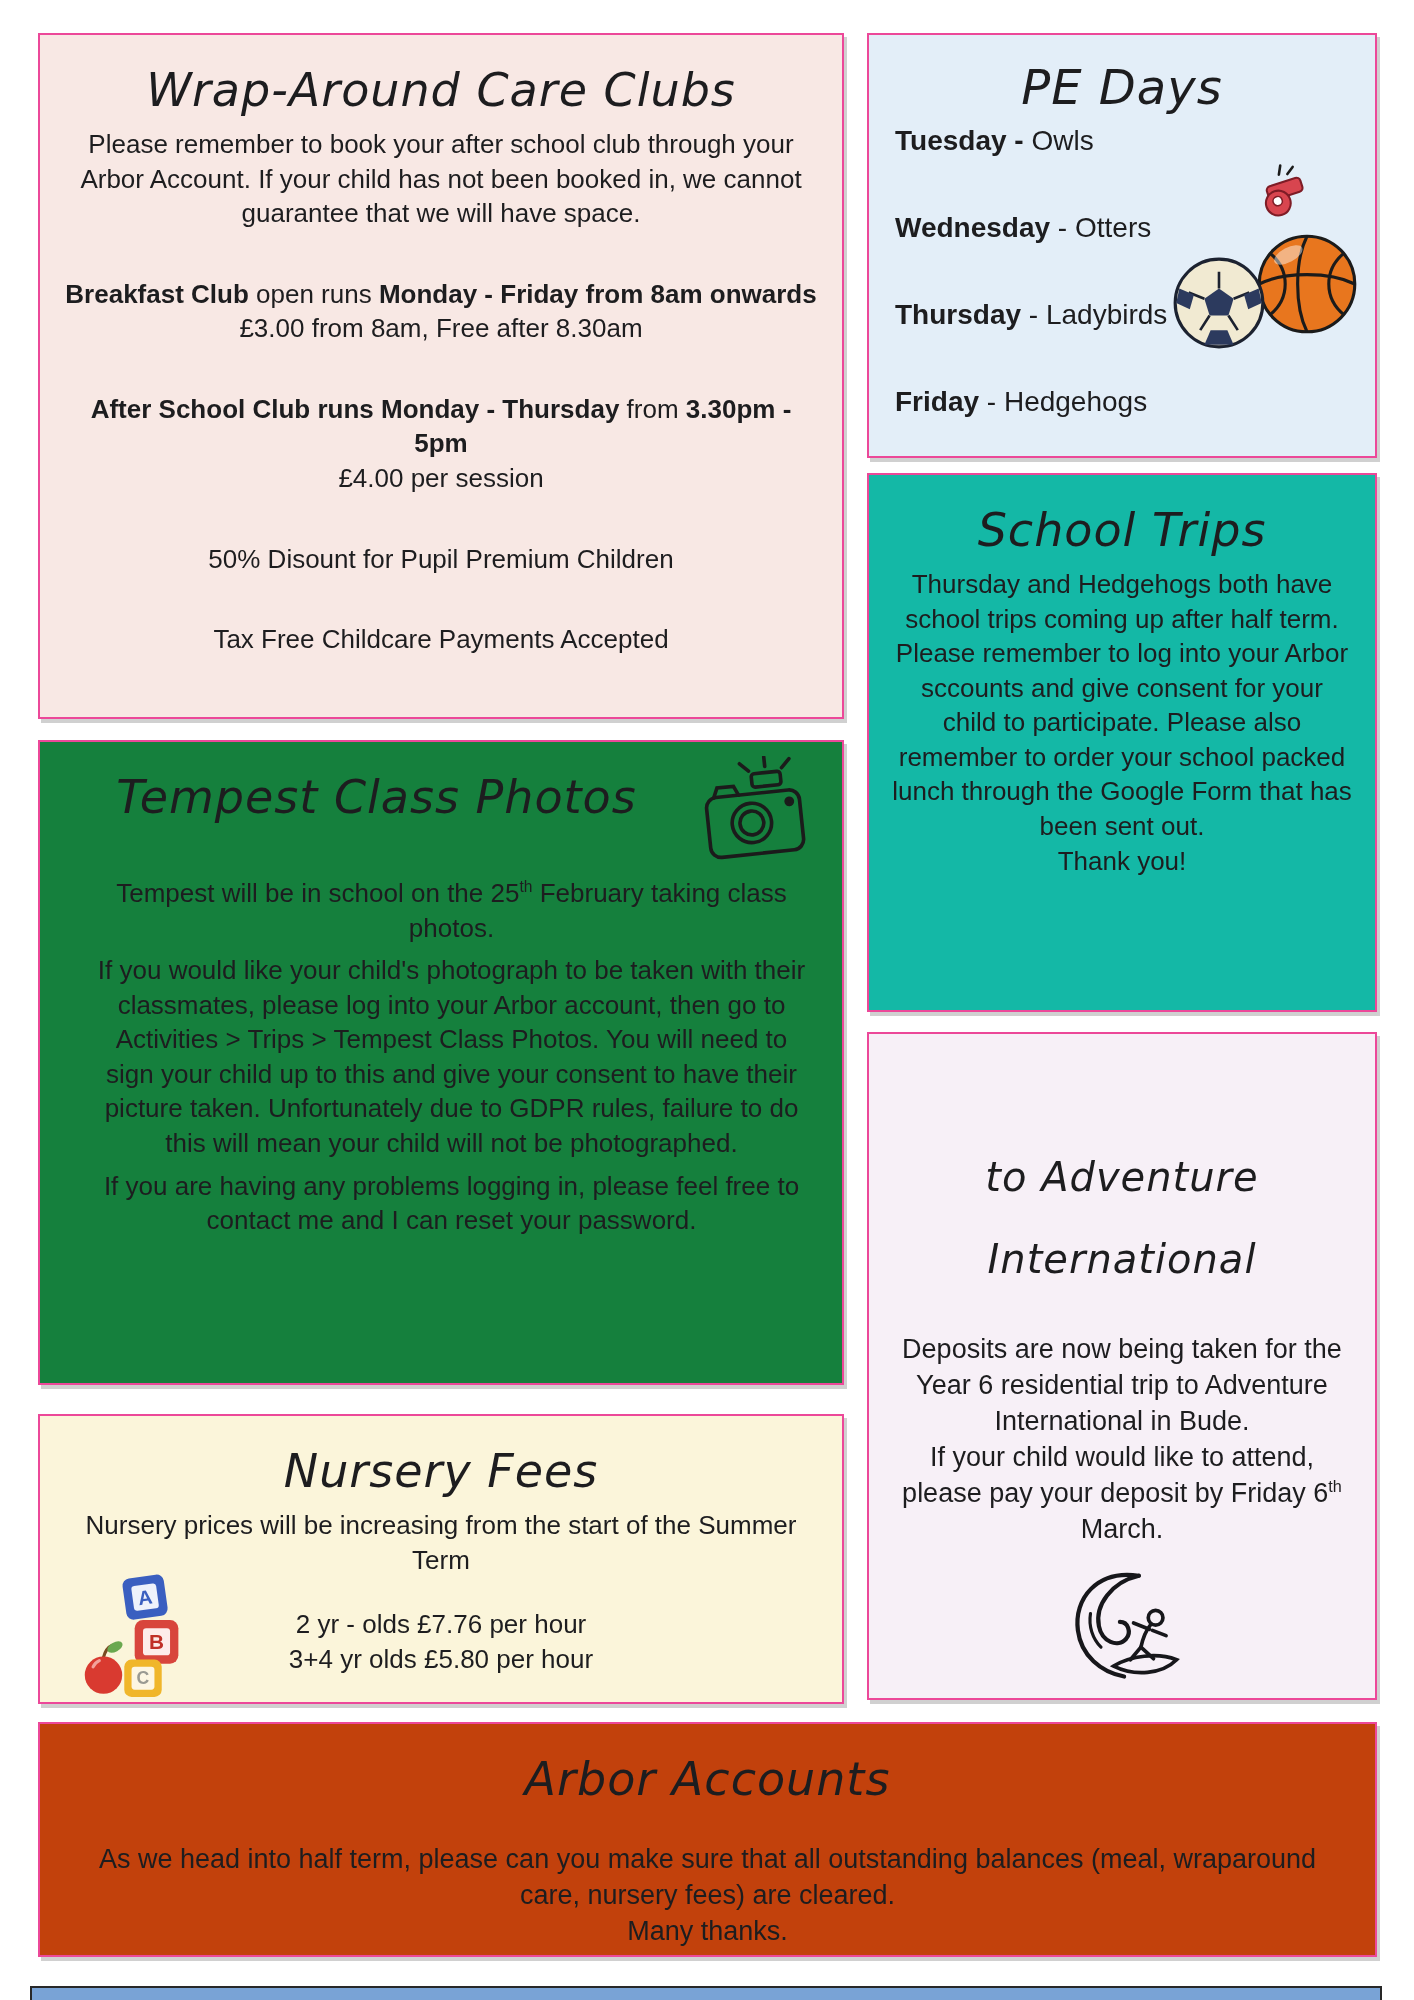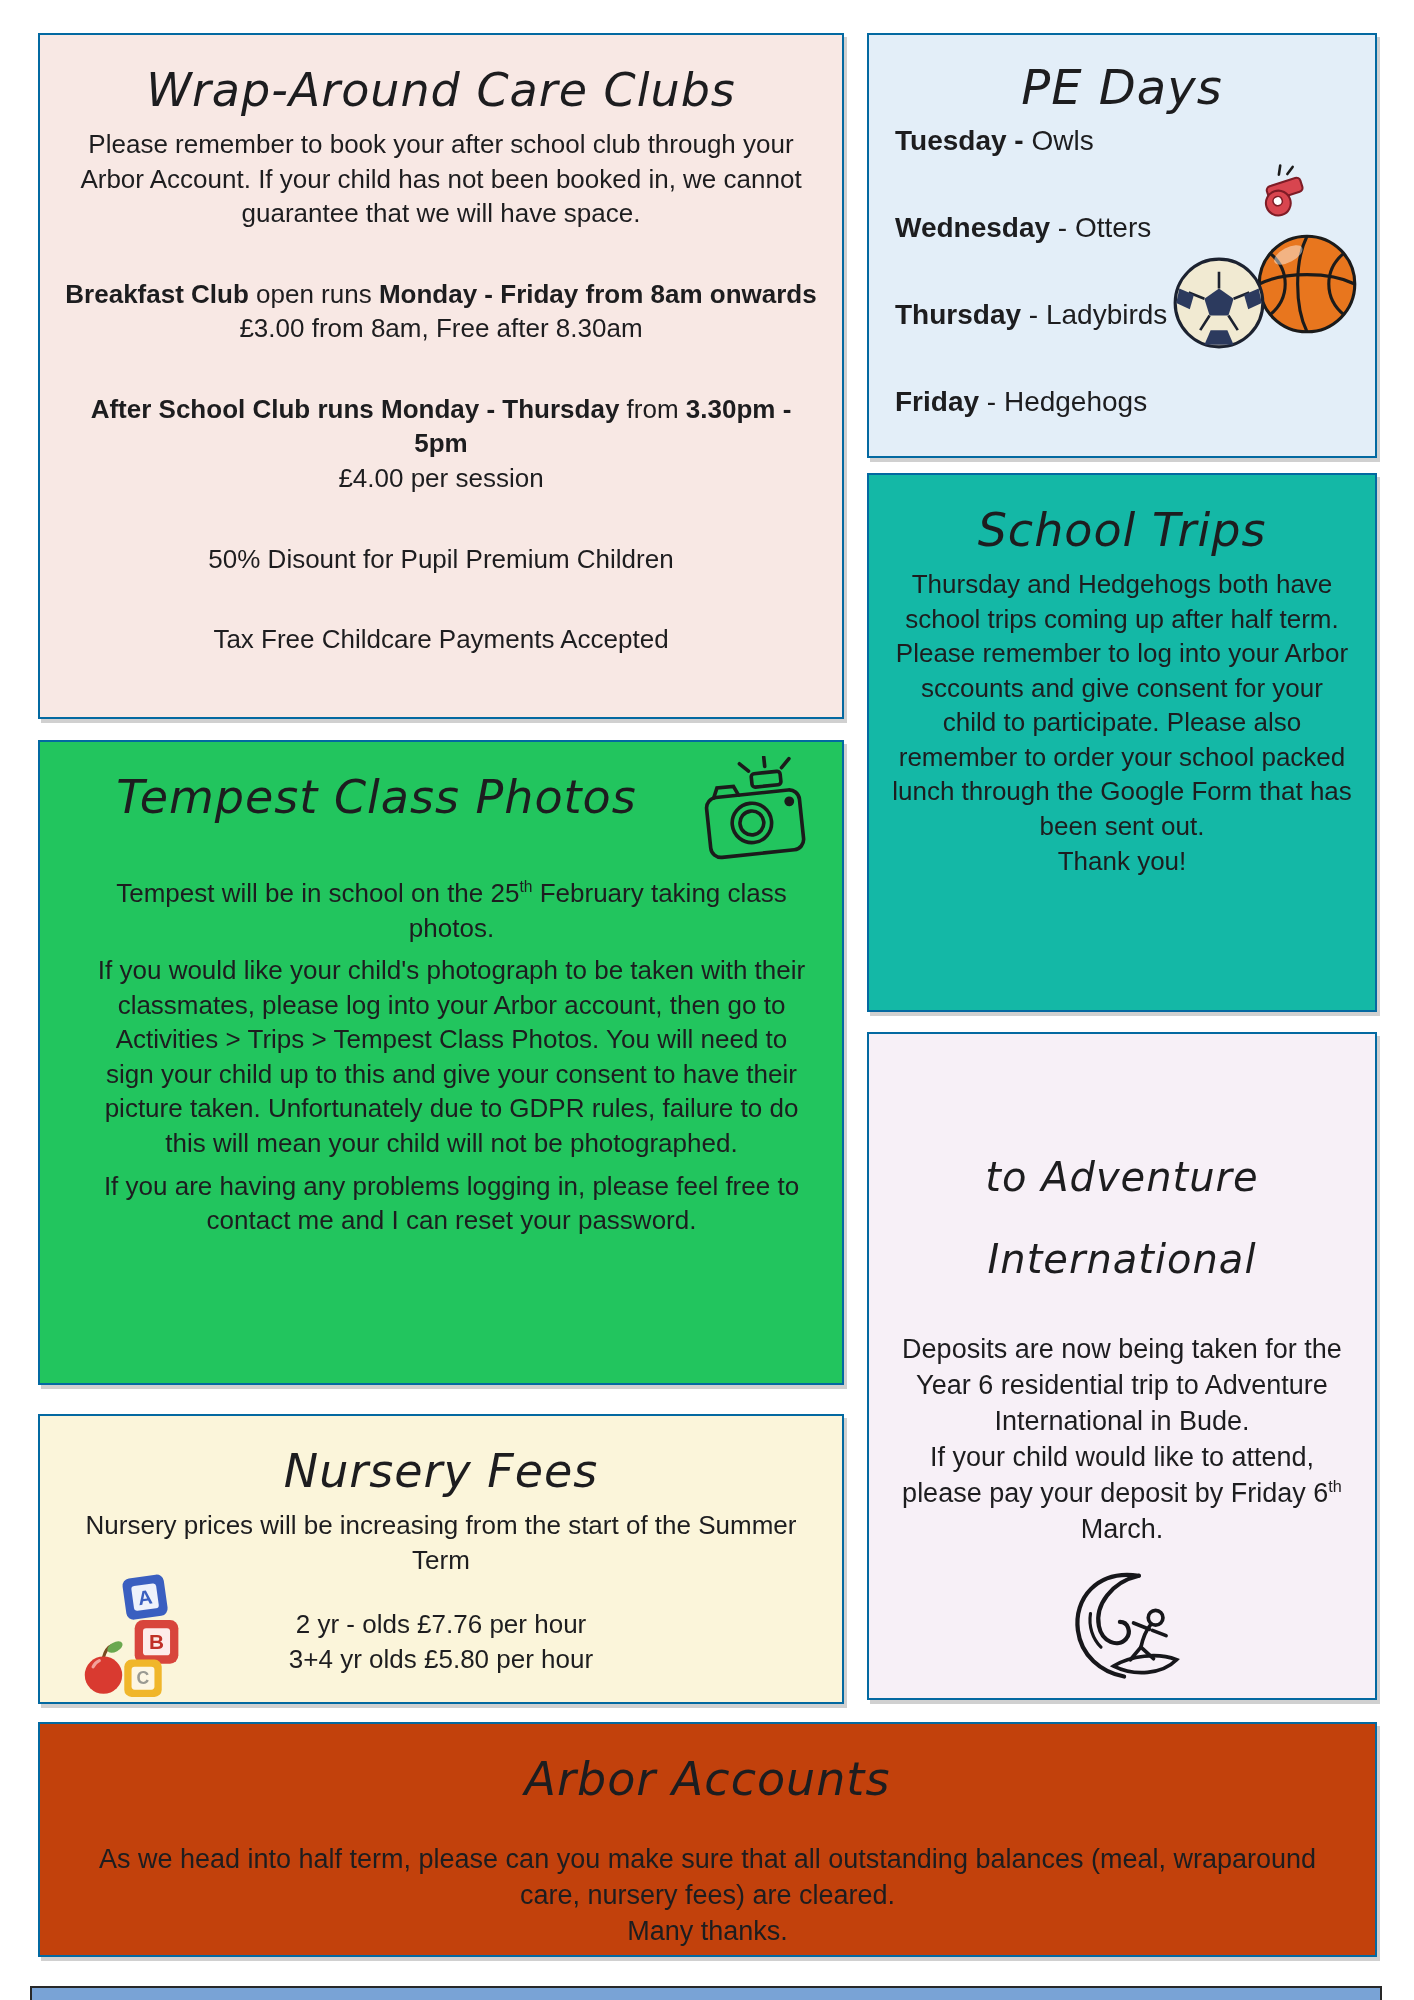"Wrap-Around Care Clubs" .box { border: 2px solid #0369a1 -> 2px solid #ec4899 }
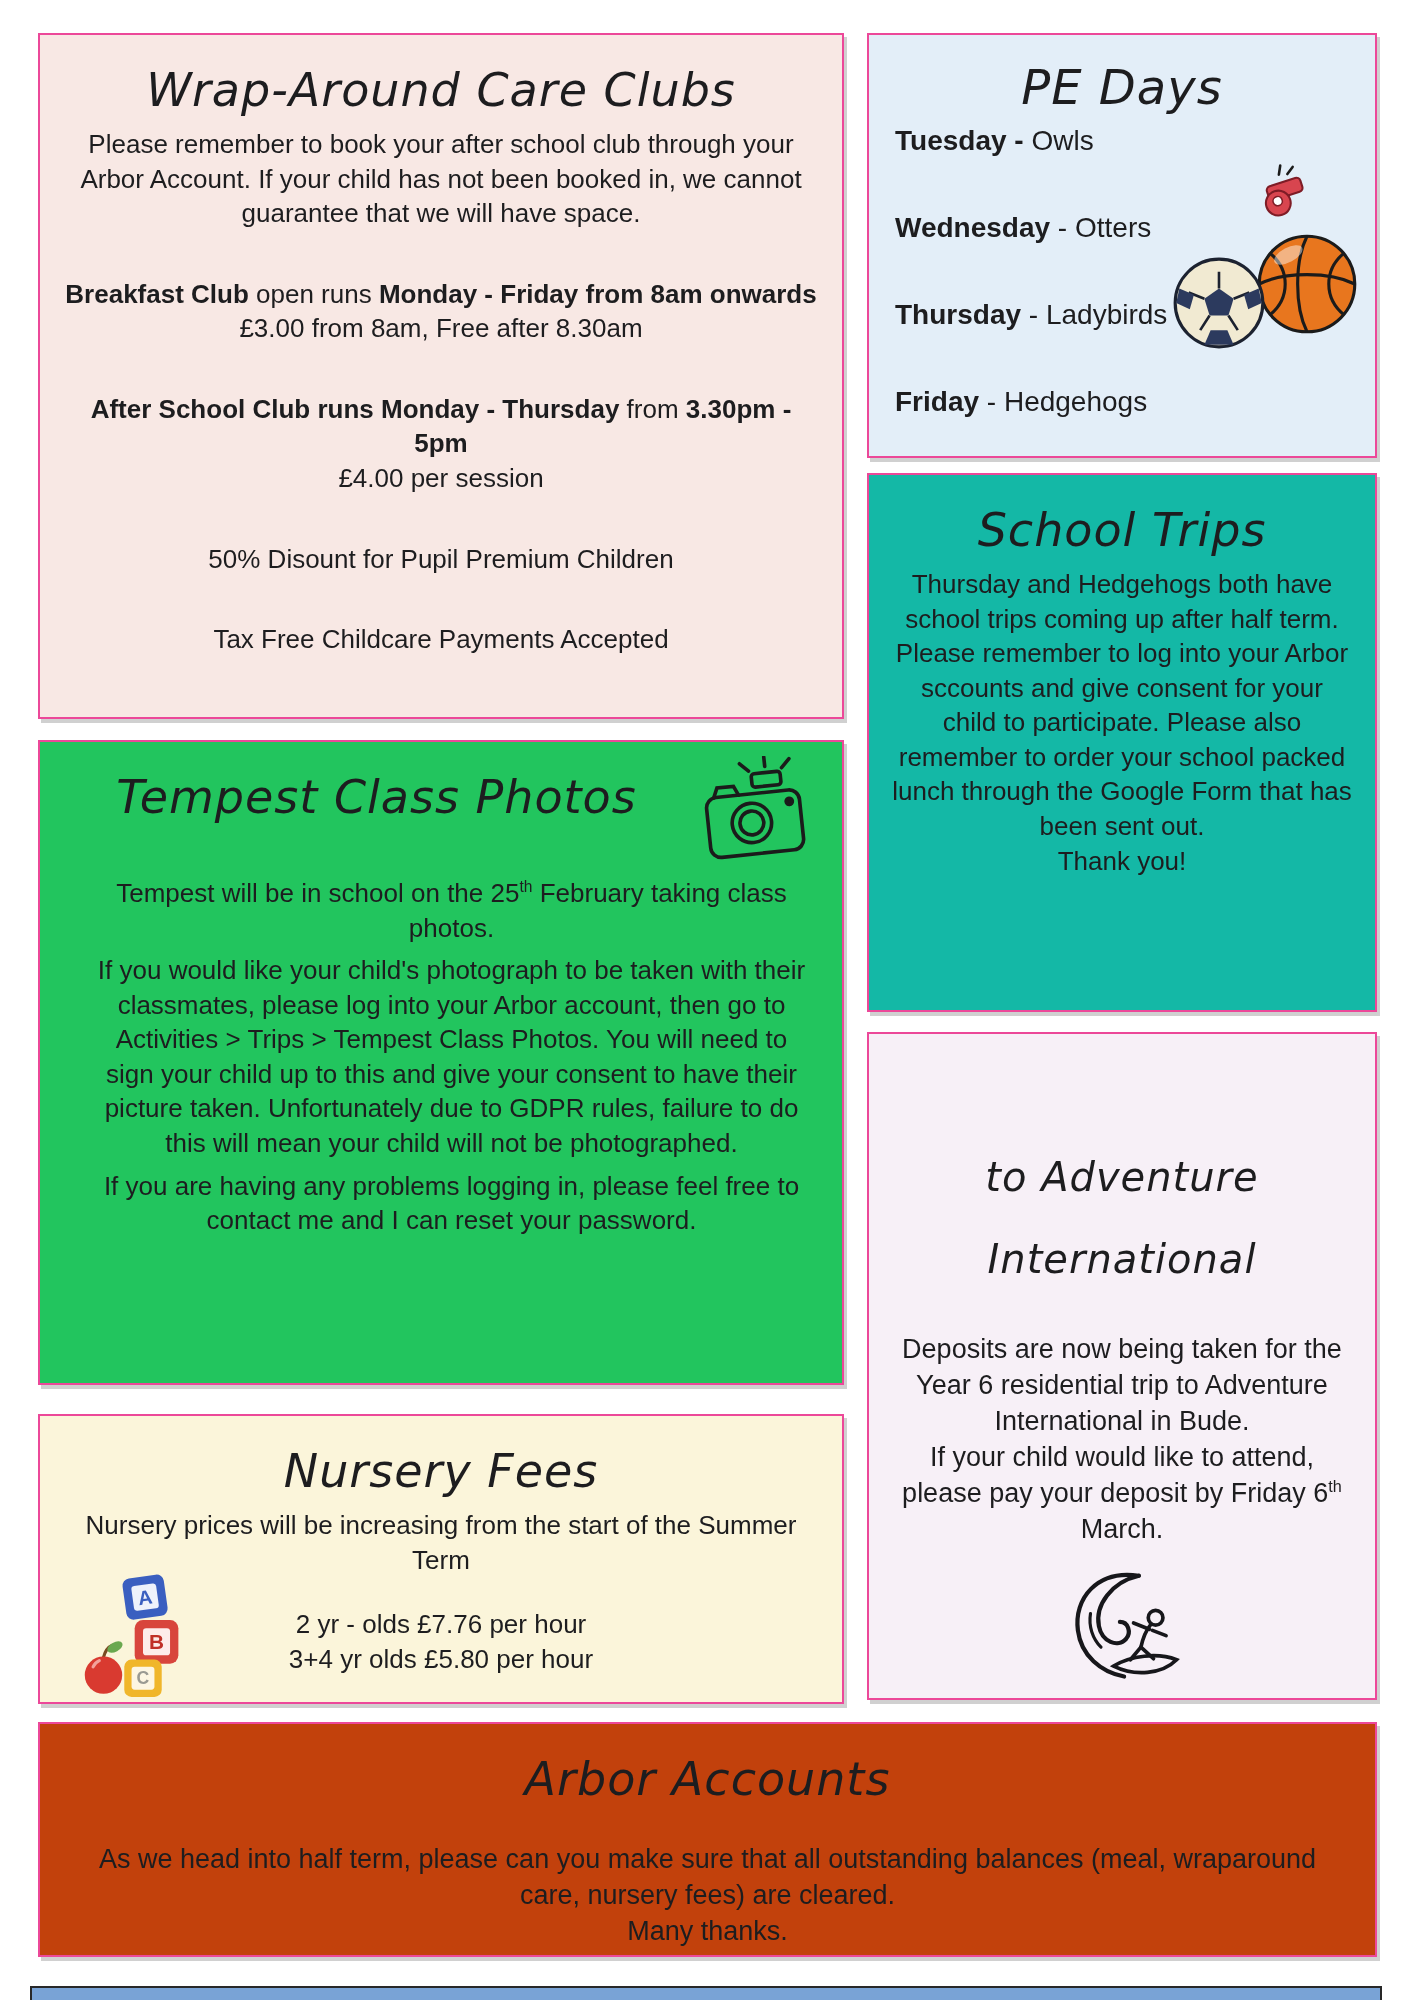"Tempest Class Photos" div.box { background-color: #22c55e -> #15803d }
